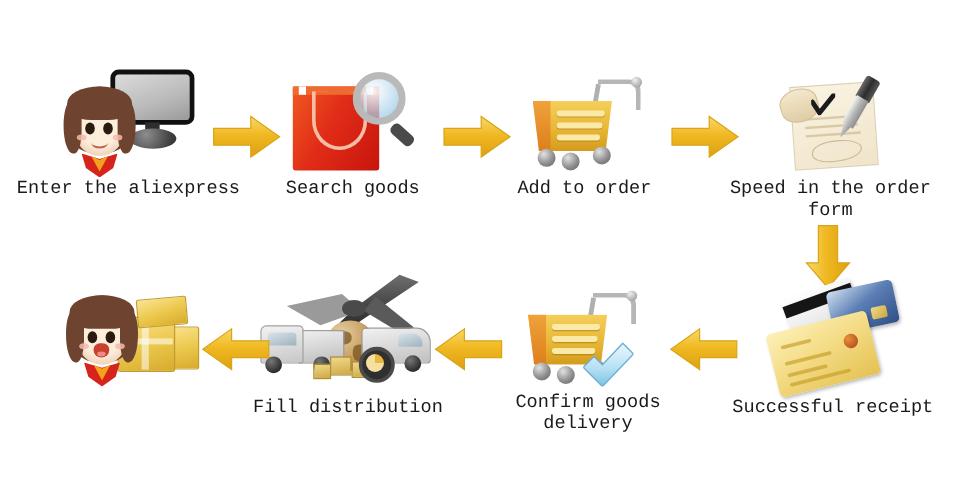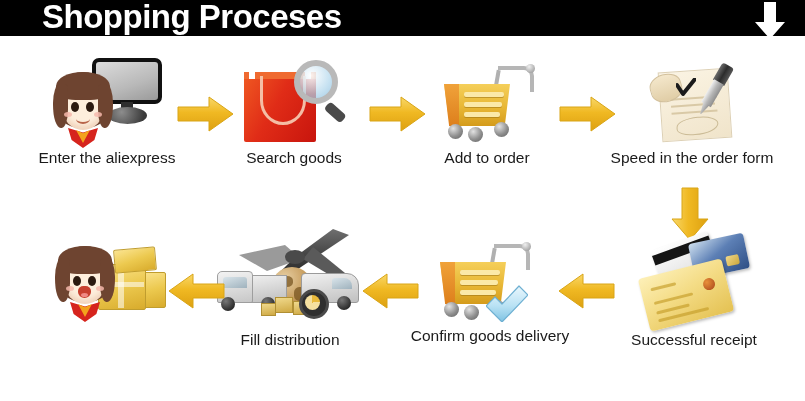"Shopping Proceses" div.header { html: <div> <div>Shopping Proceses</div> </div> -> none }
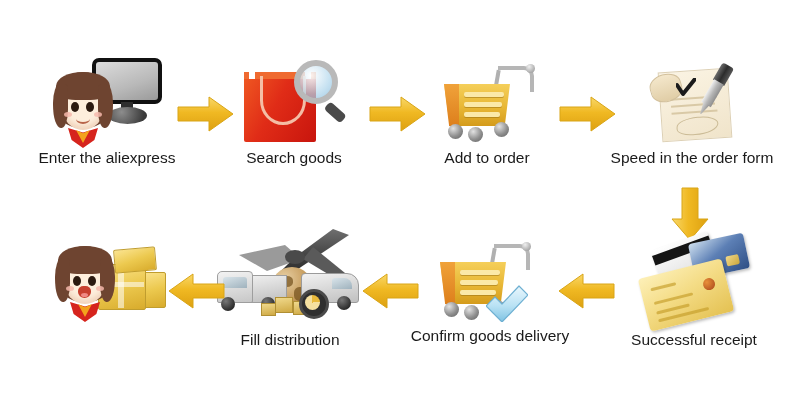"Enter the aliexpress" .step-label { font-family: Liberation Sans, sans-serif -> Liberation Mono, monospace }
